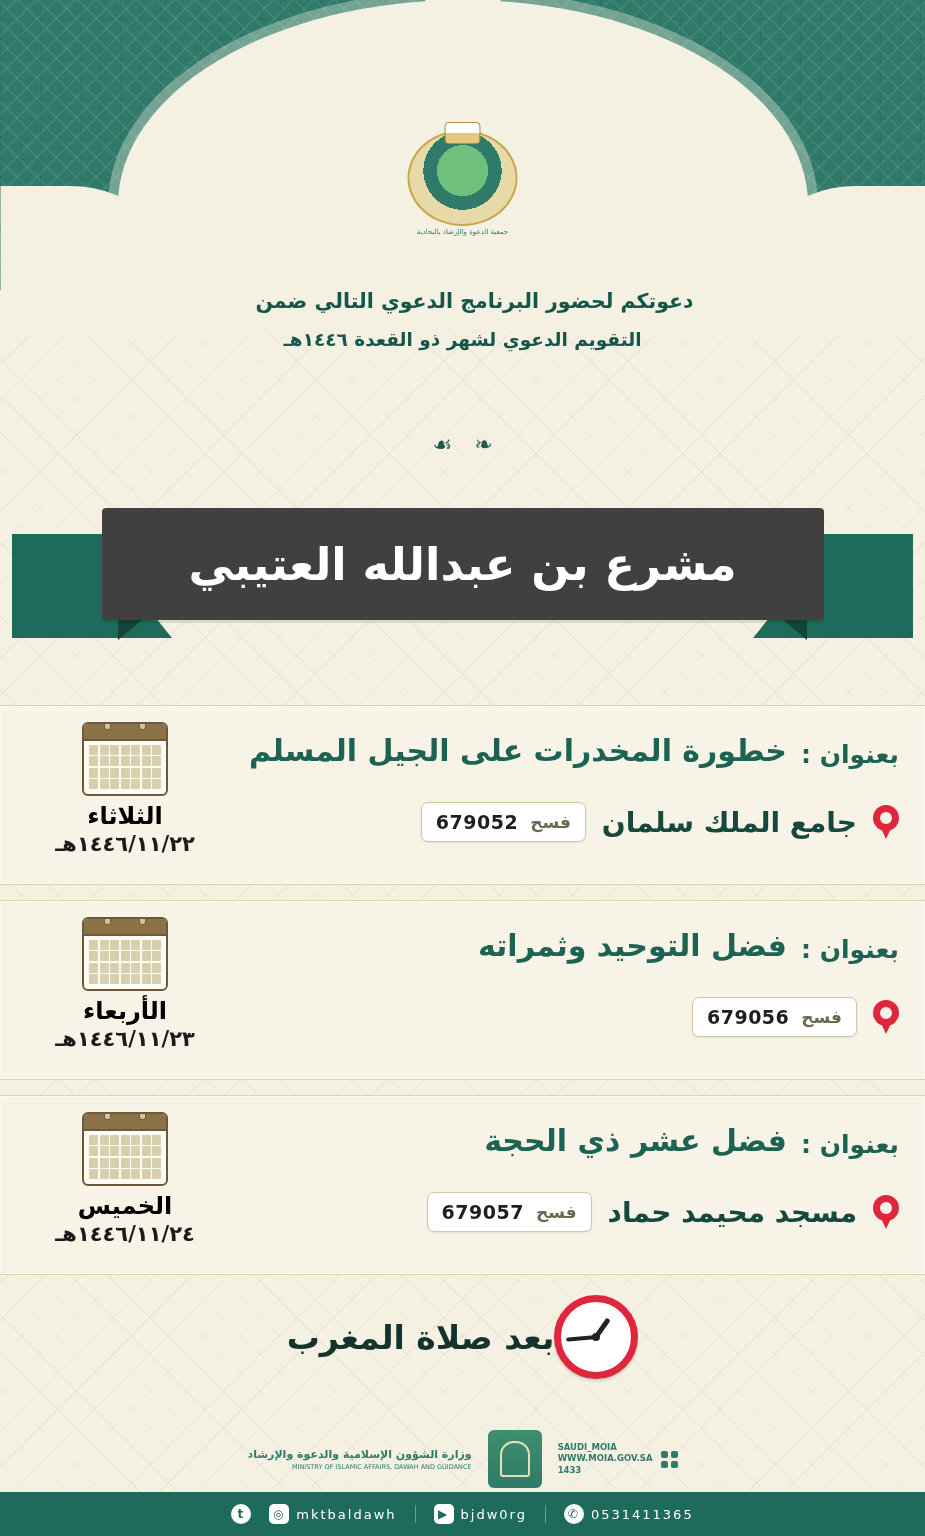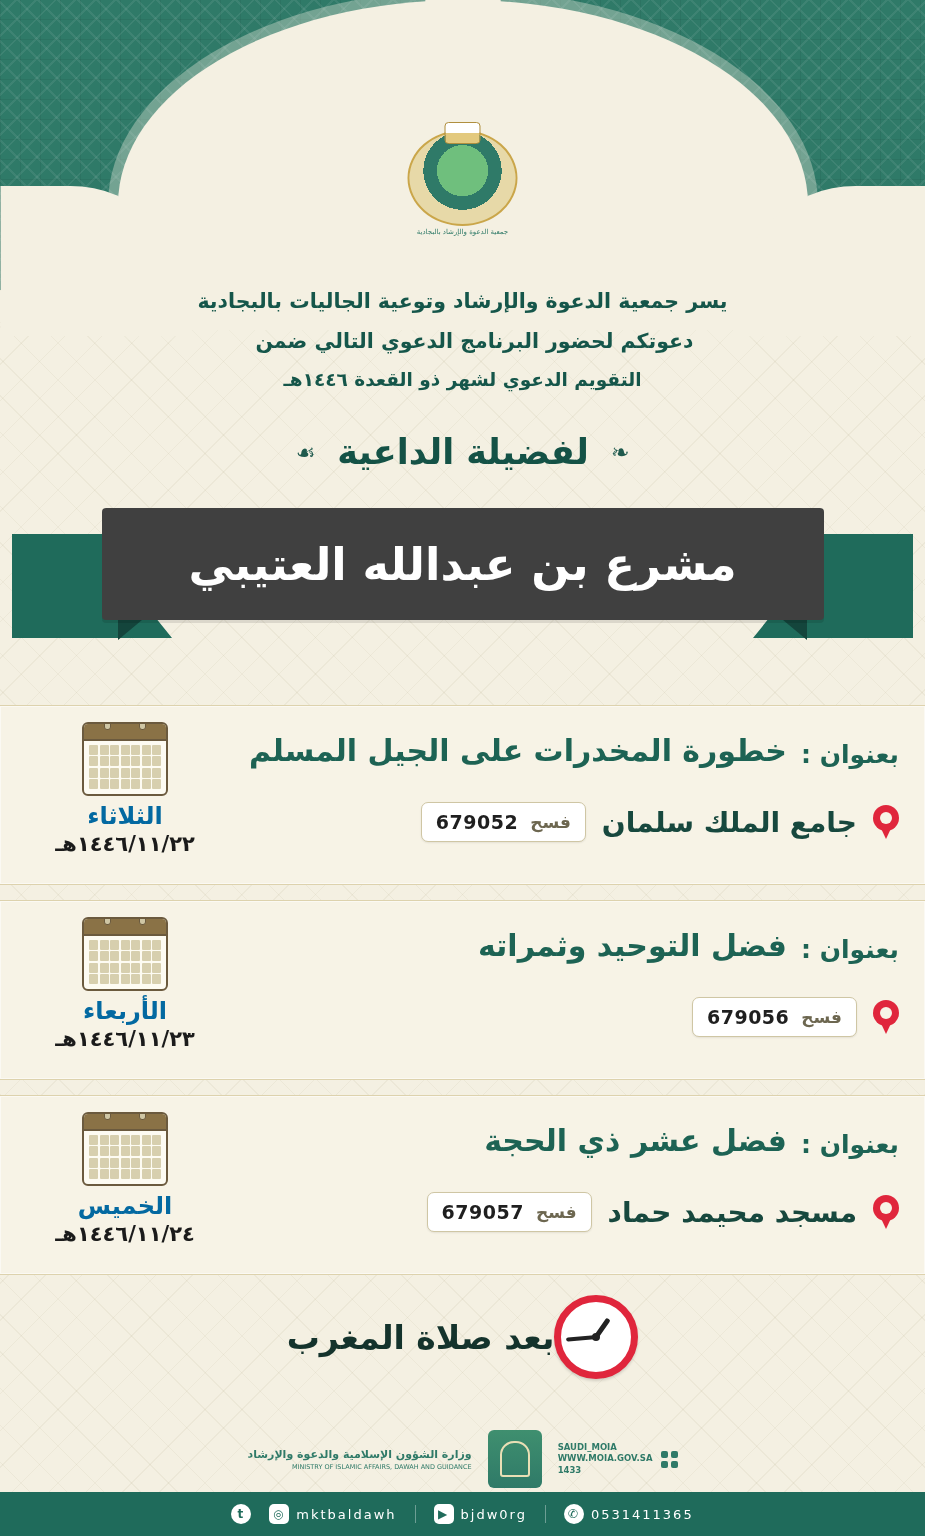"يسر جمعية الدعوة والإرشاد وتوعية" div.l1 { html: <div>يسر جمعية الدعوة والإرشاد وتوعية الجاليات بالبجادية</div> -> none }
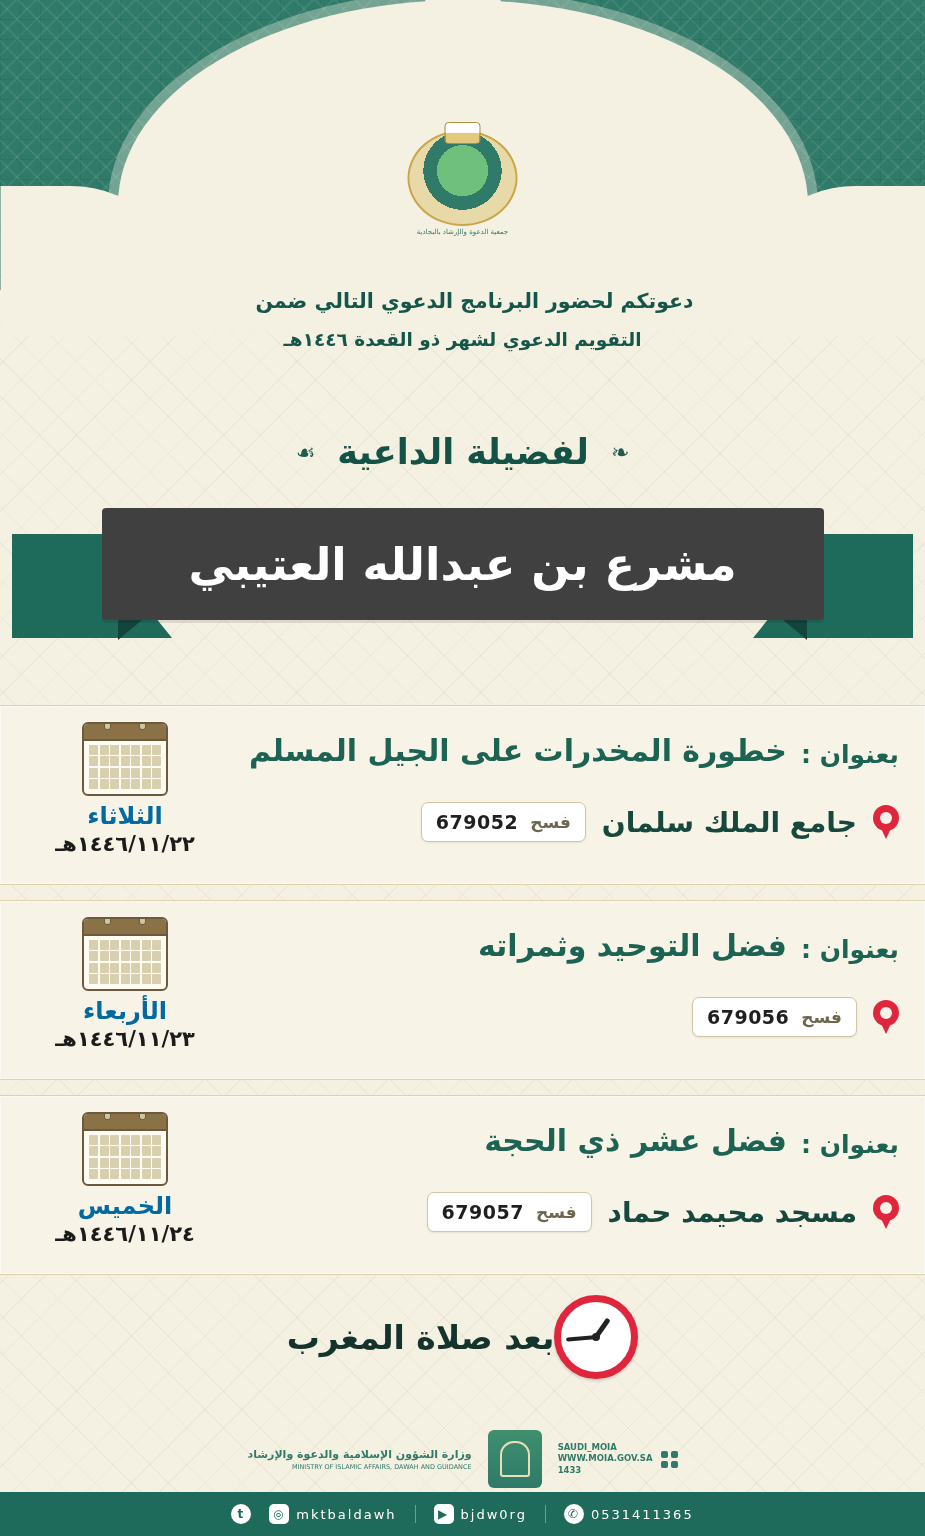"لفضيلة الداعية" span.label { html: <span>لفضيلة الداعية</span> -> none }
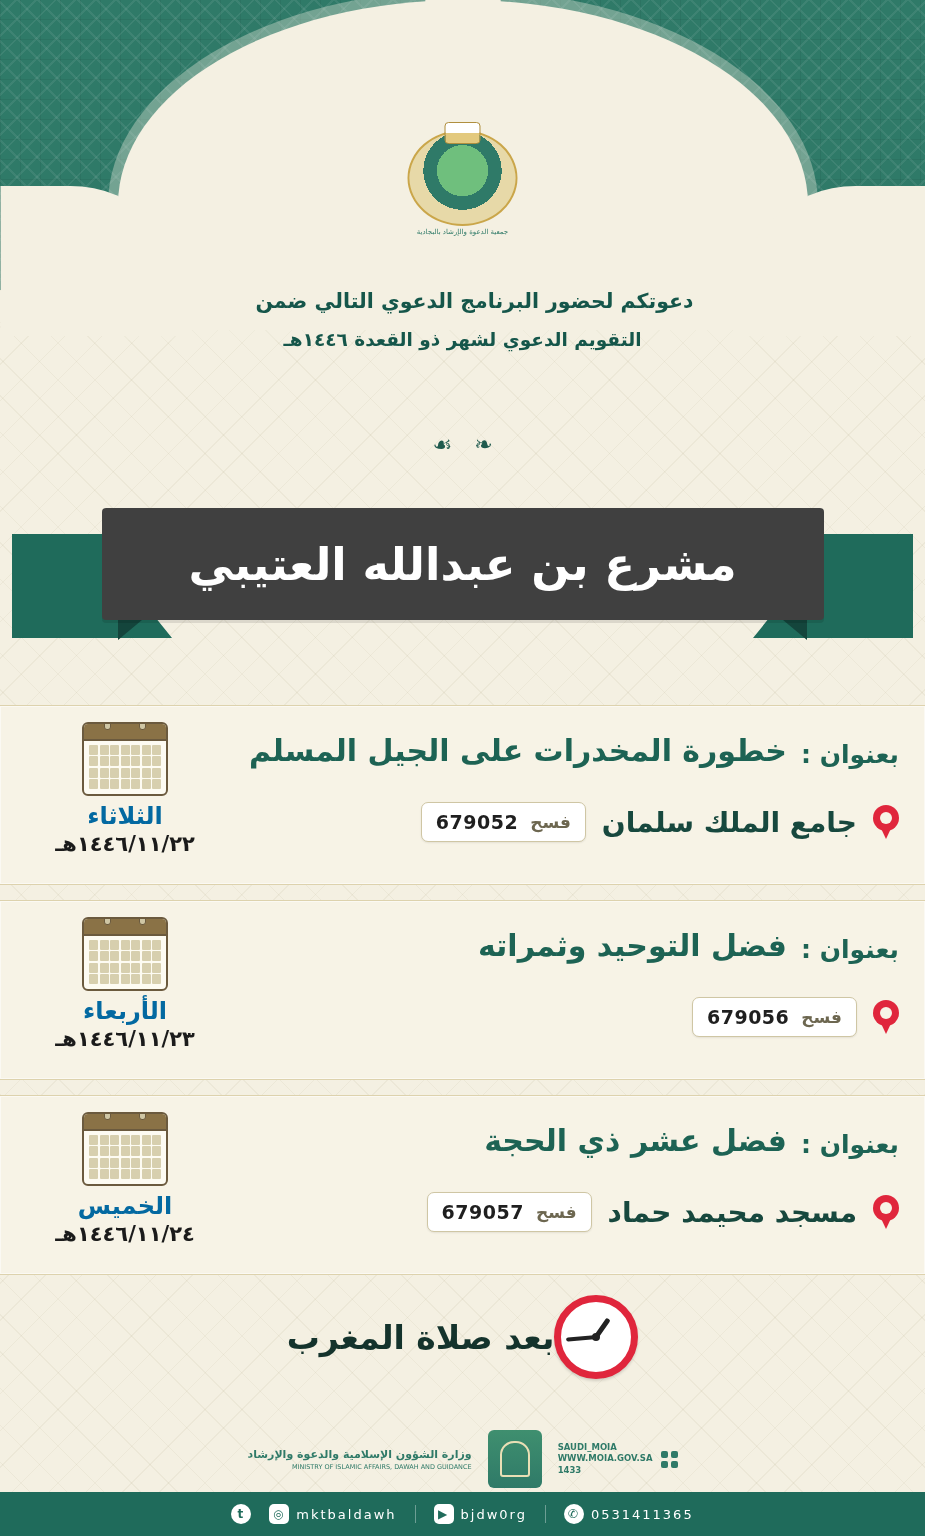"الثلاثاء" .day { color: #0369a1 -> #000000 }
